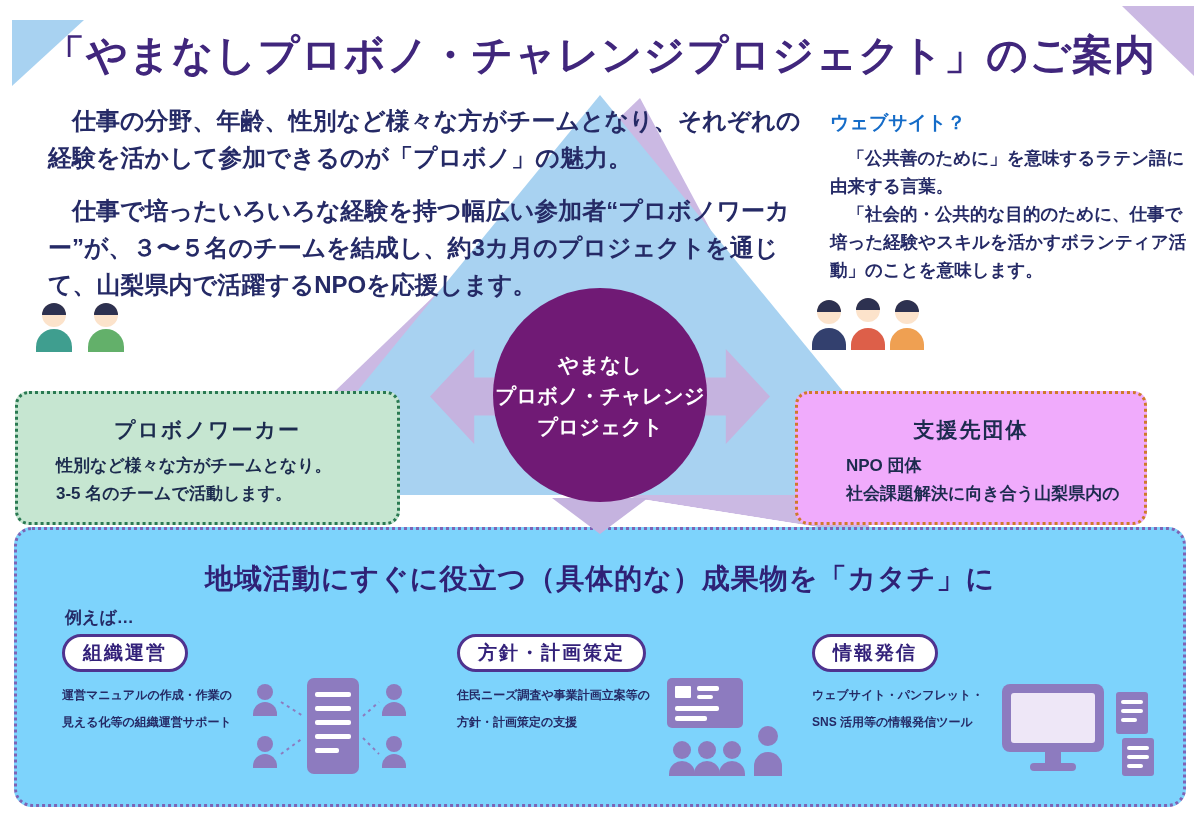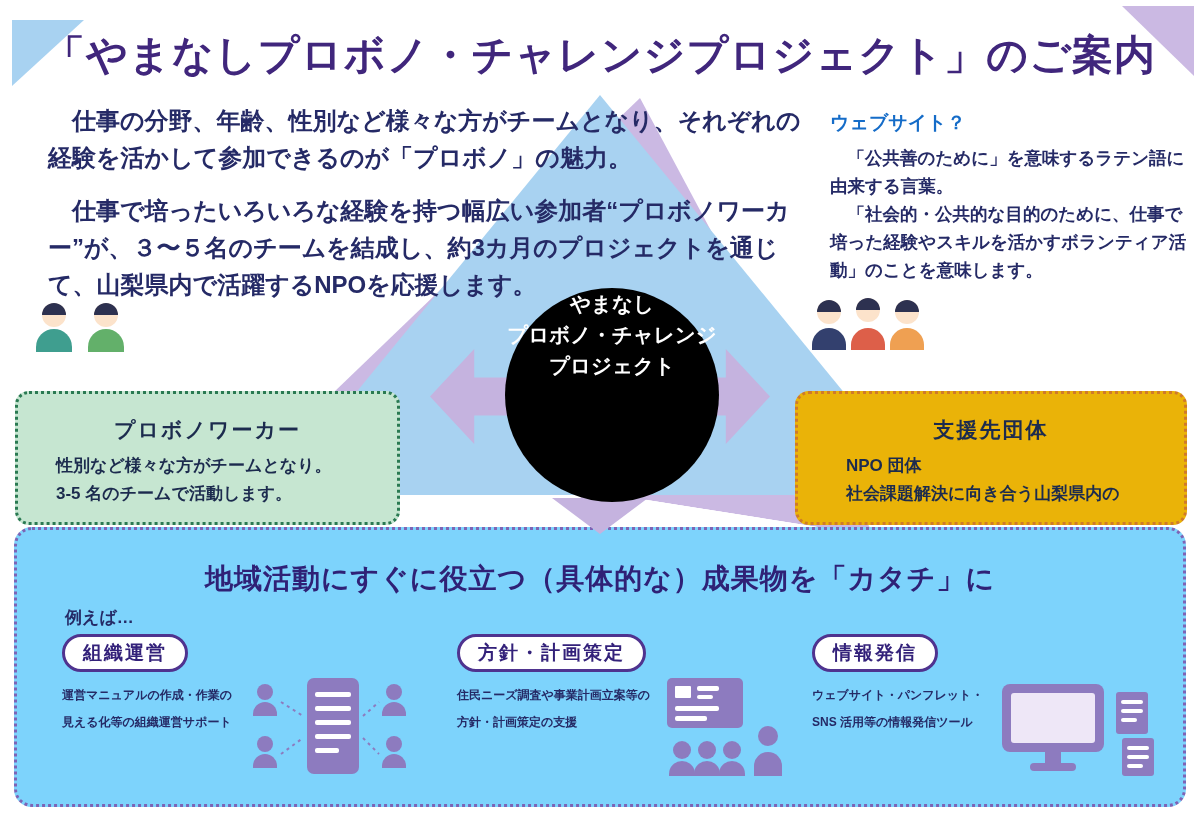"やまなし" .center-circle { background: #000000 -> #701a75; justify-content: none -> center; left: 505px -> 493px }
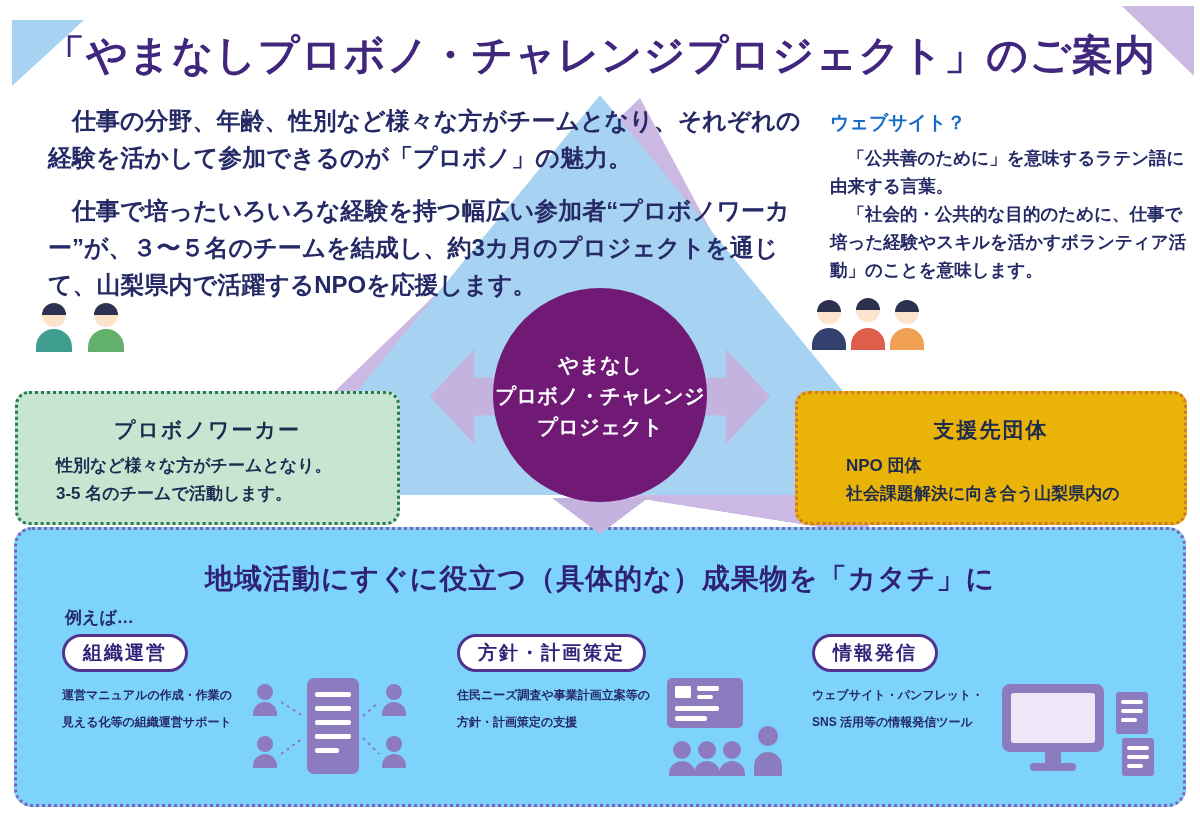"支援先団体" .npo-box { background: #eab308 -> #f0abfc; width: 392px -> 352px }
